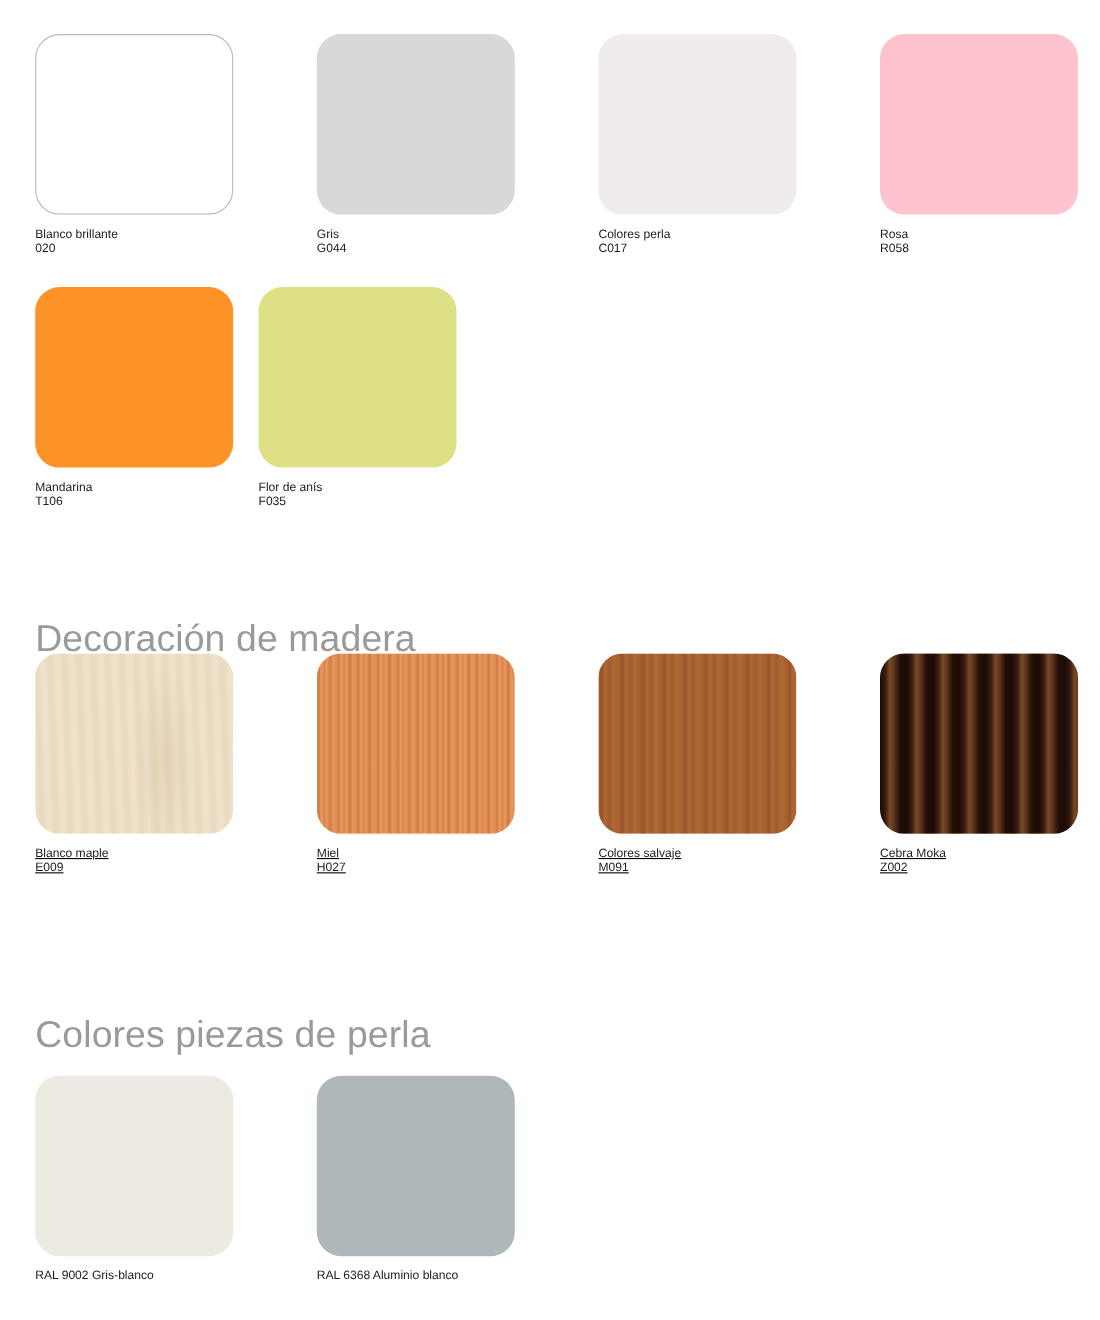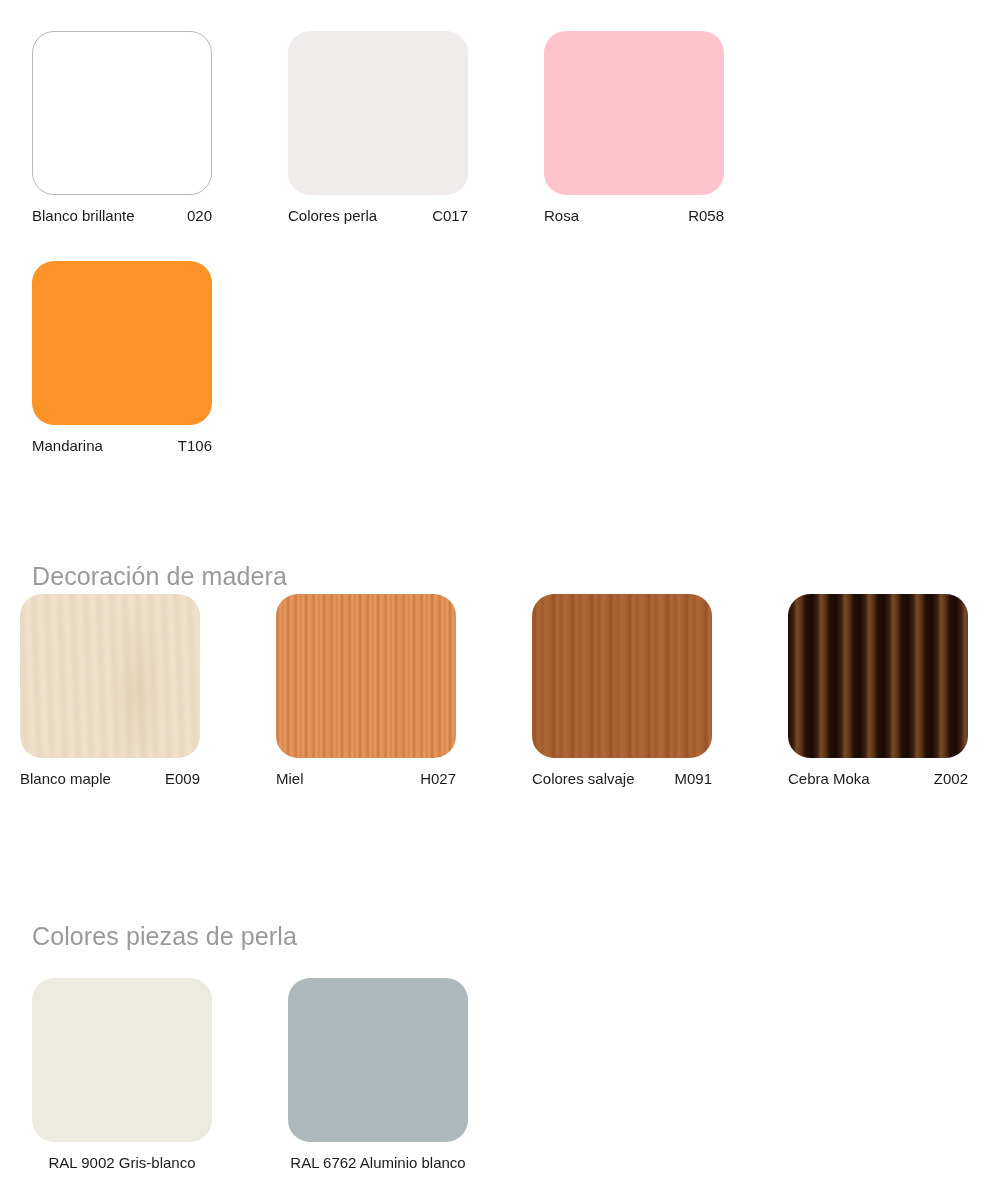"Blanco brillante" .swatch-meta { flex-direction: none -> column; font-size: 15px -> 11px }
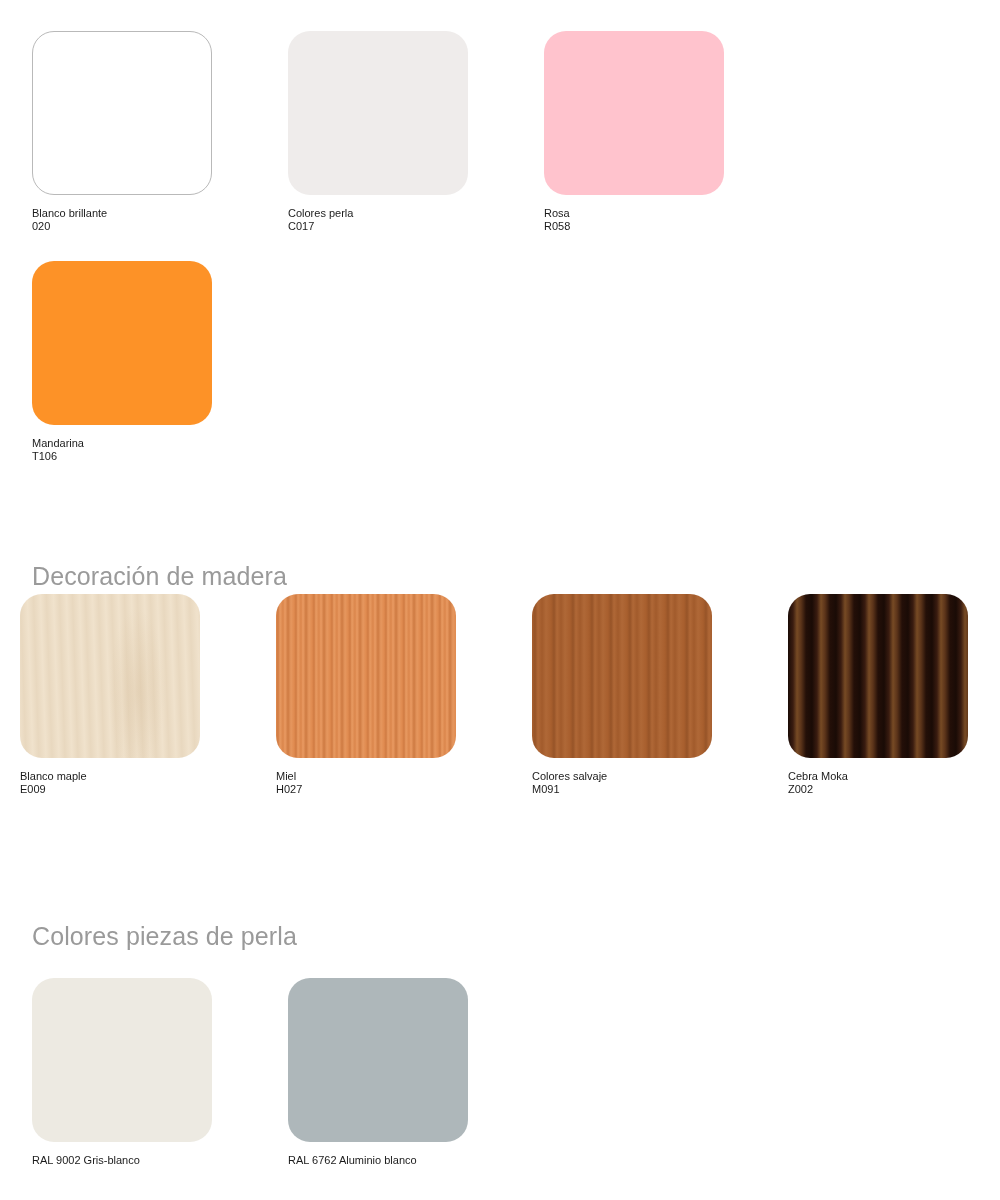"Gris" div.swatch-cell { html: none -> <div> <div></div> <div> <span>Gris</span> <span>G044</span> </div> </div> }
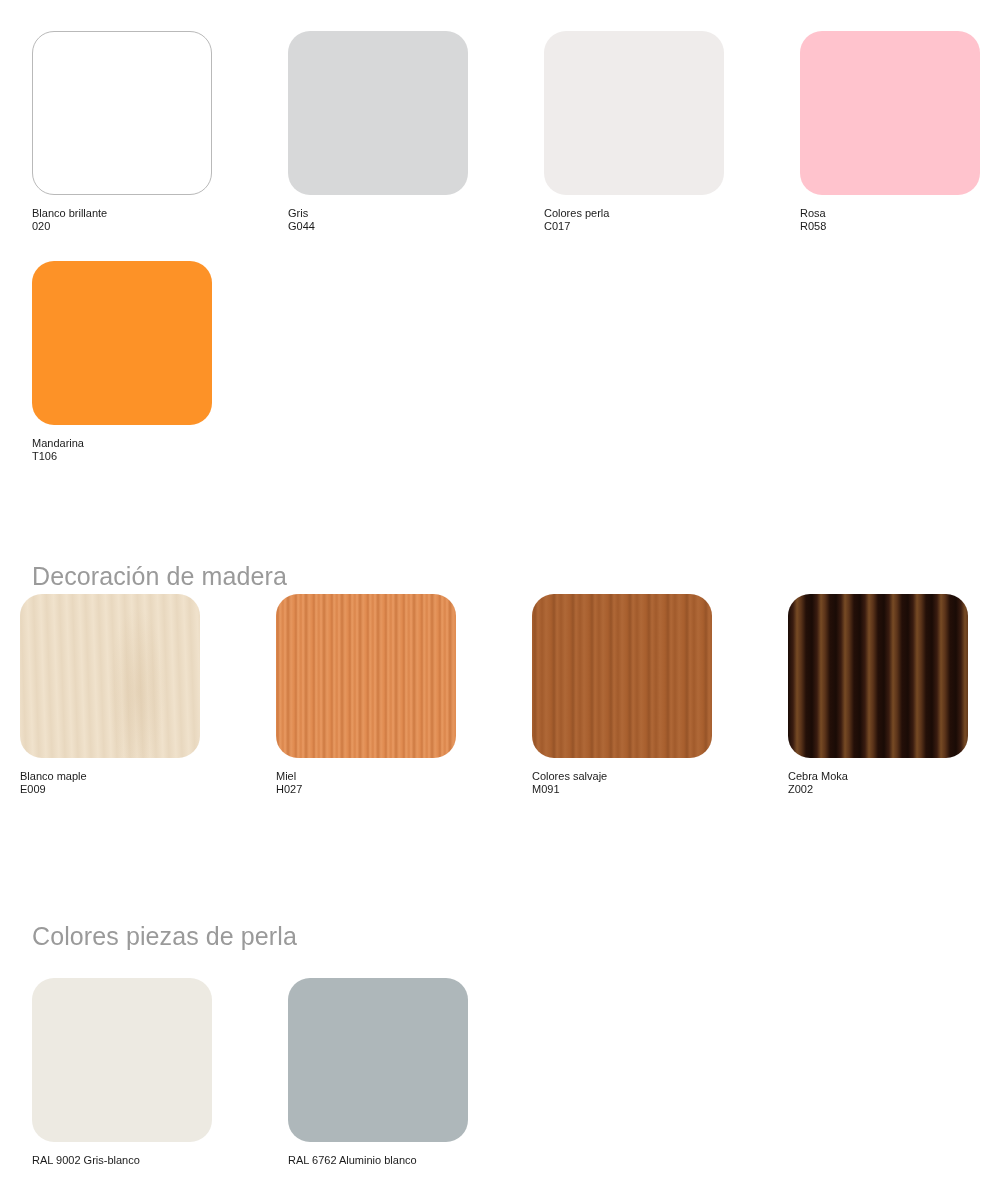"Flor de anís" div.swatch-cell { html: none -> <div> <div></div> <div> <span>Flor de anís</span> <span>F035</span> </div> </div> }
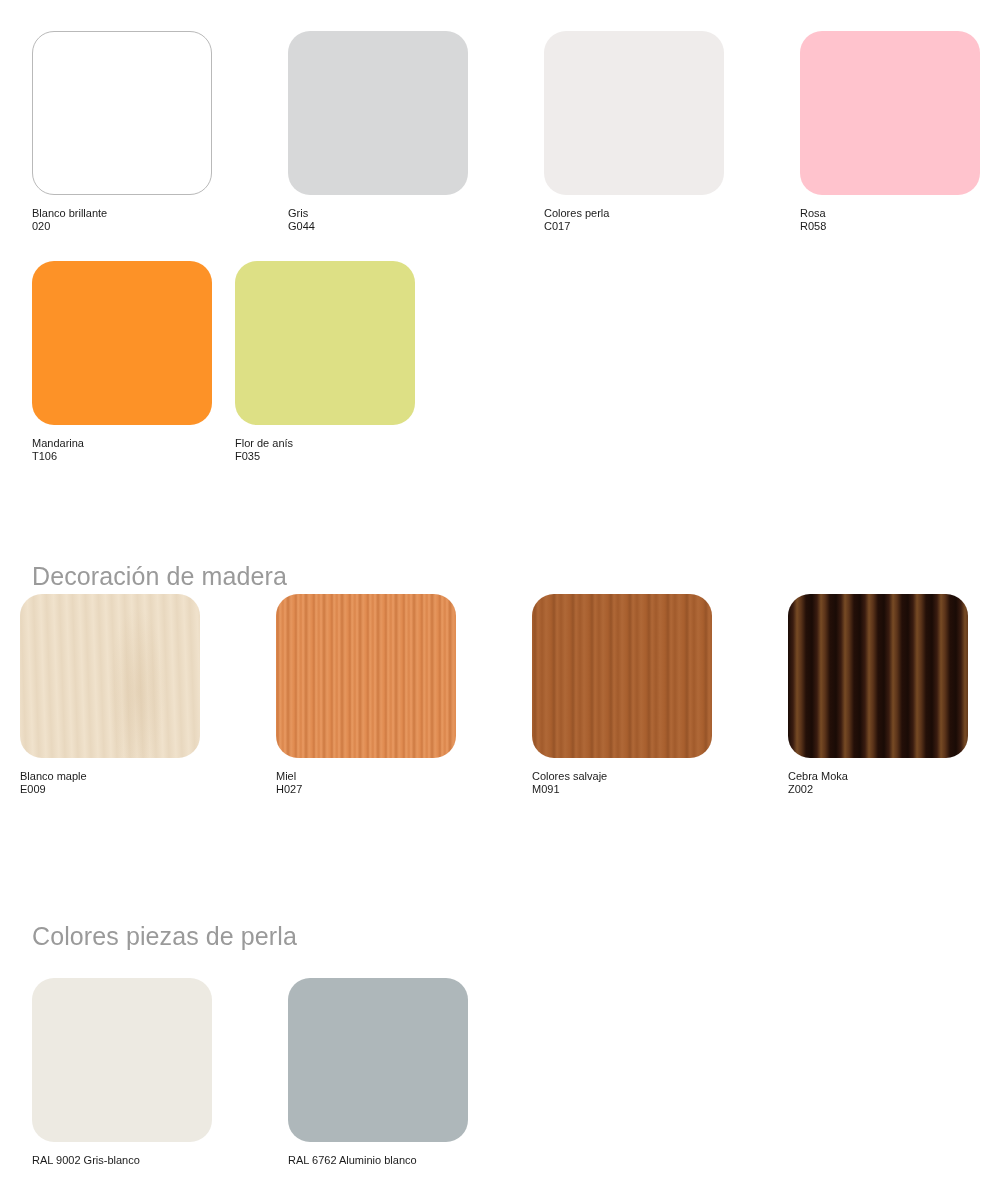"Decoración de madera" .section-heading { font-size: 25px -> 34px }
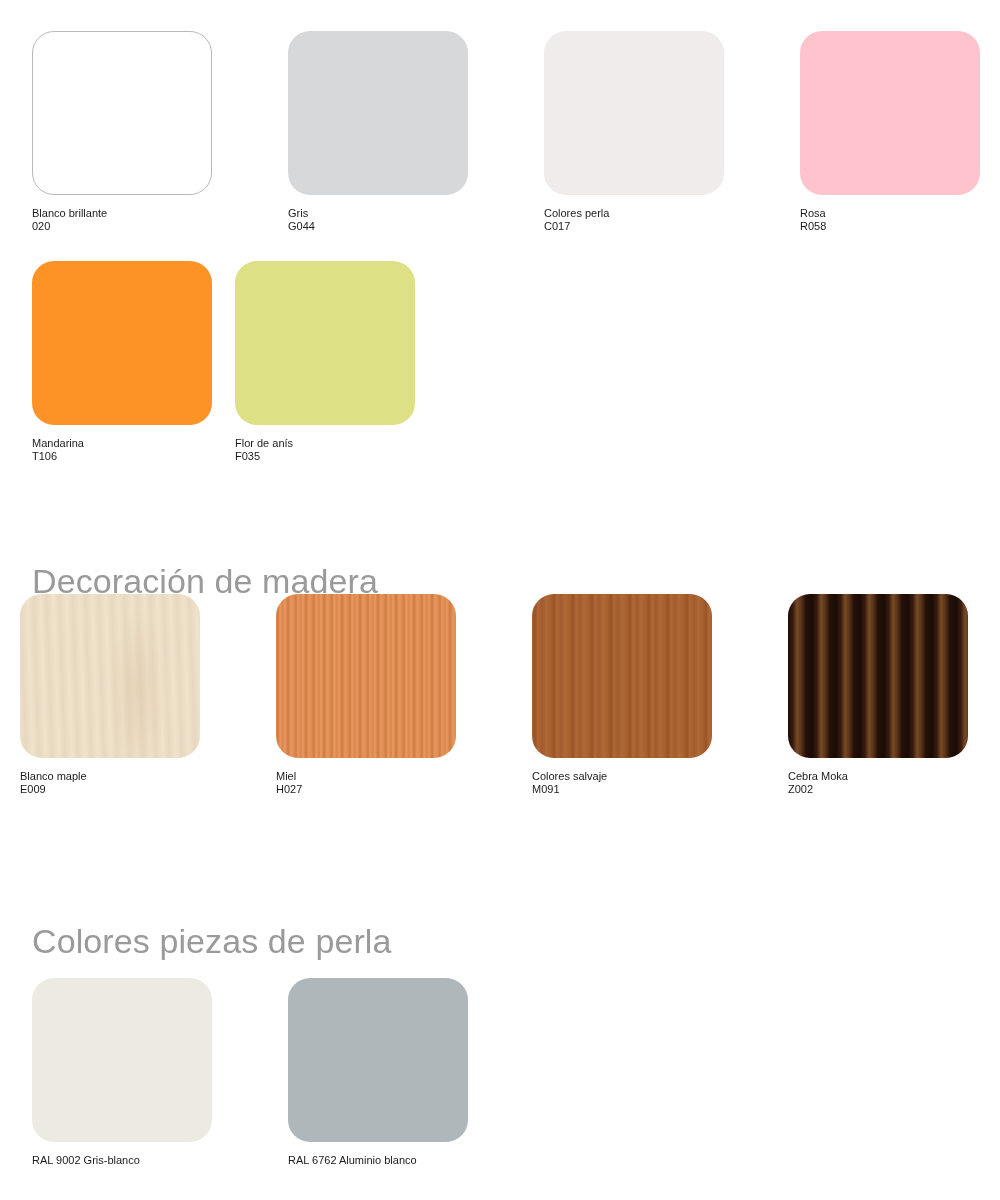"Blanco maple" .row-wood { left: 20px -> 32px; text-decoration: none -> underline }
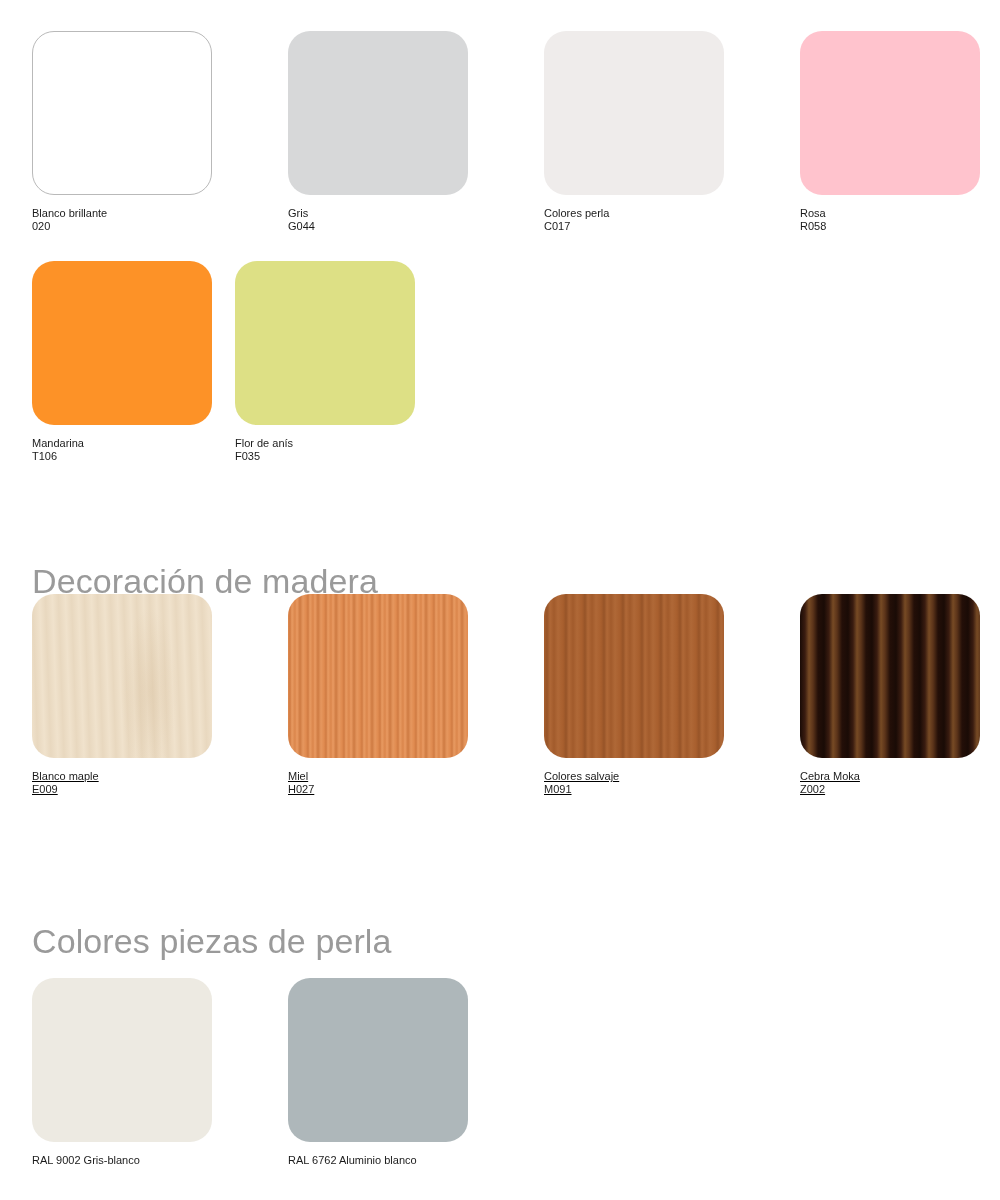"RAL 6762 Aluminio blanco" span.swatch-name { text: 6762 -> 6368 }
